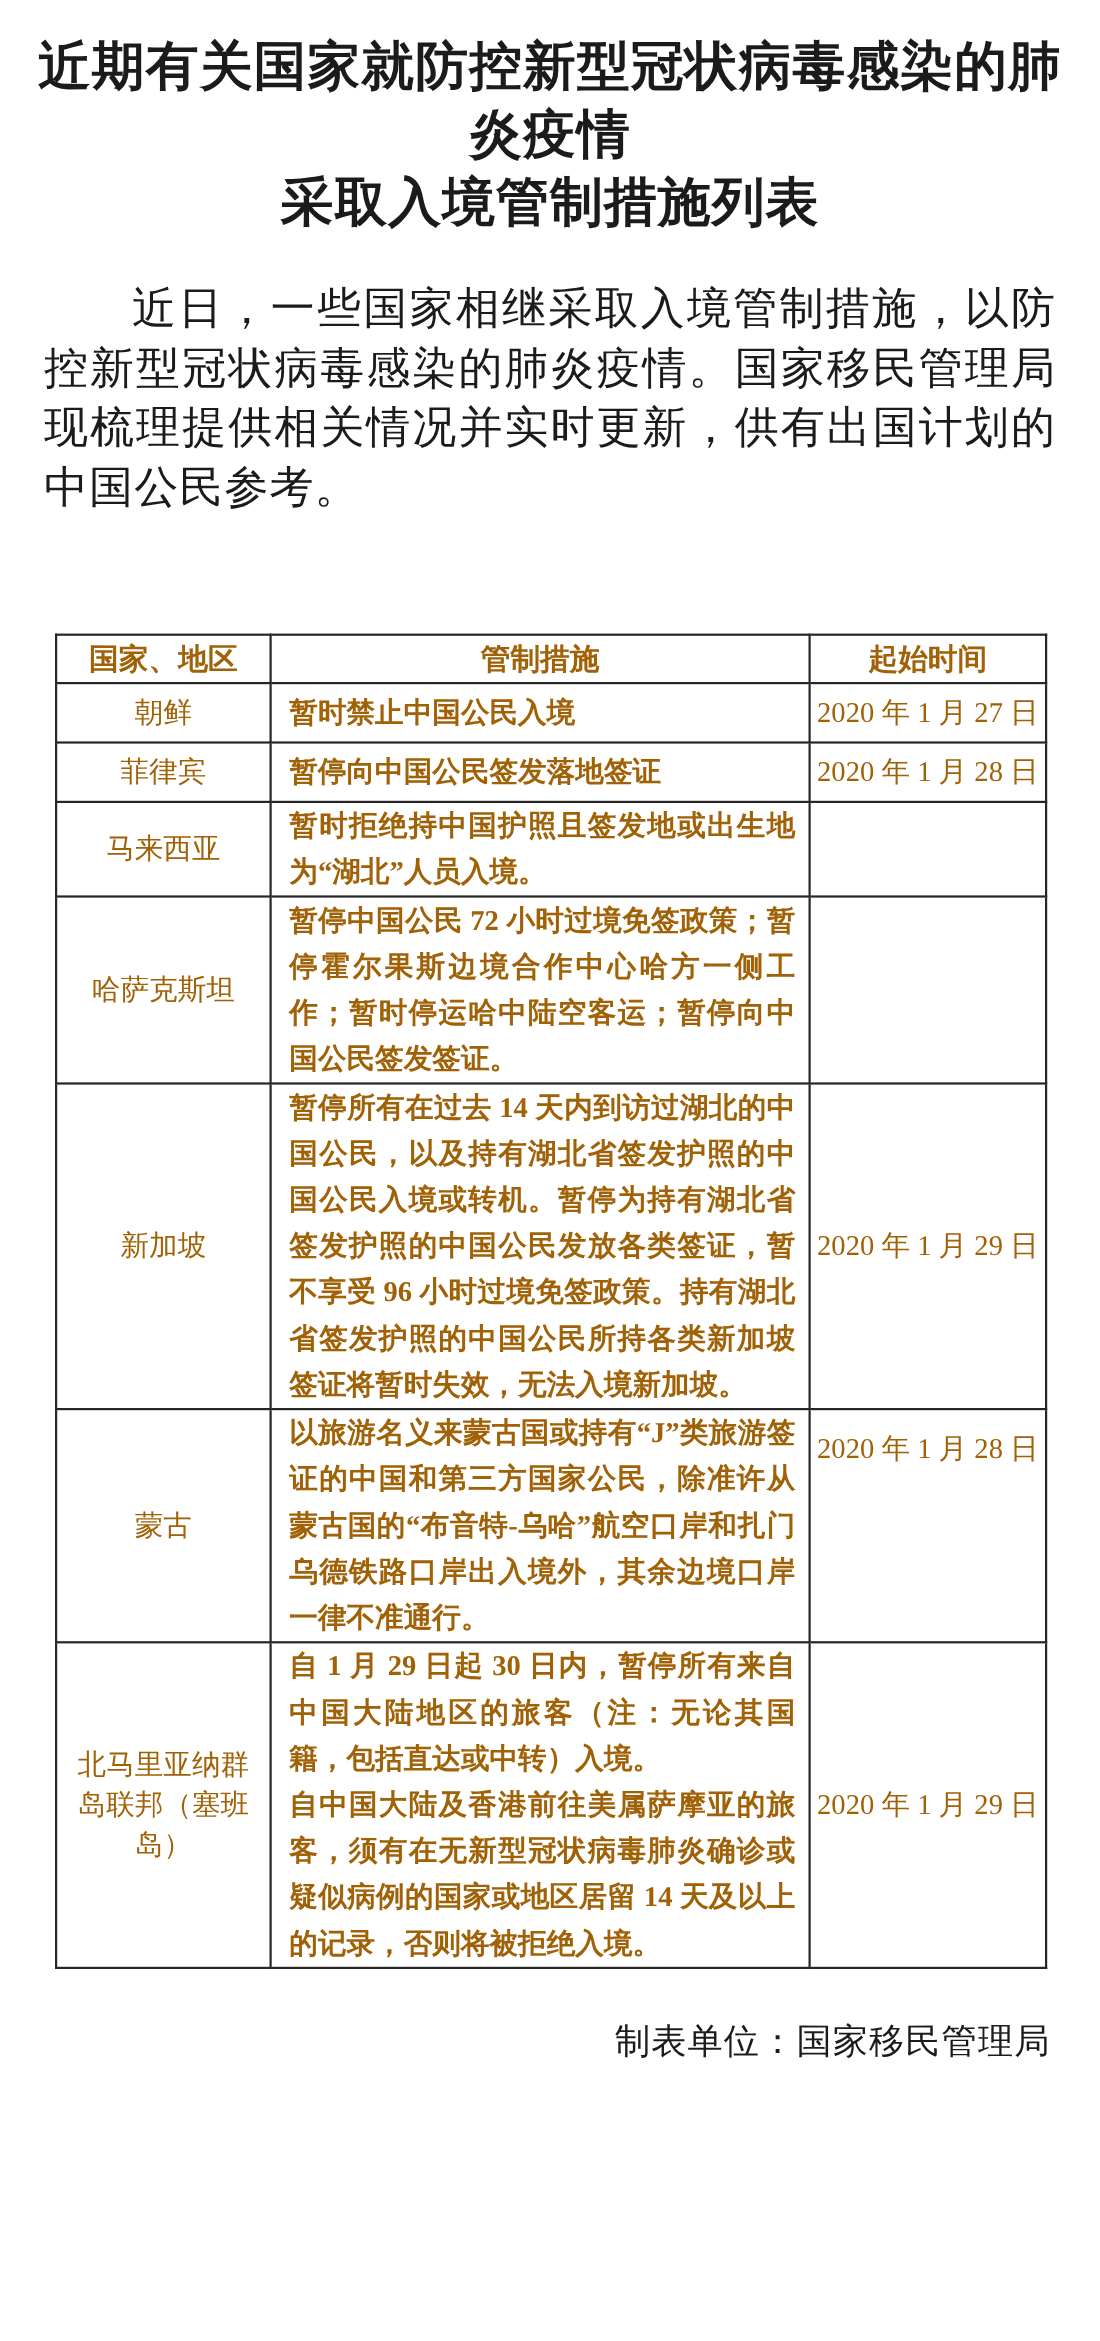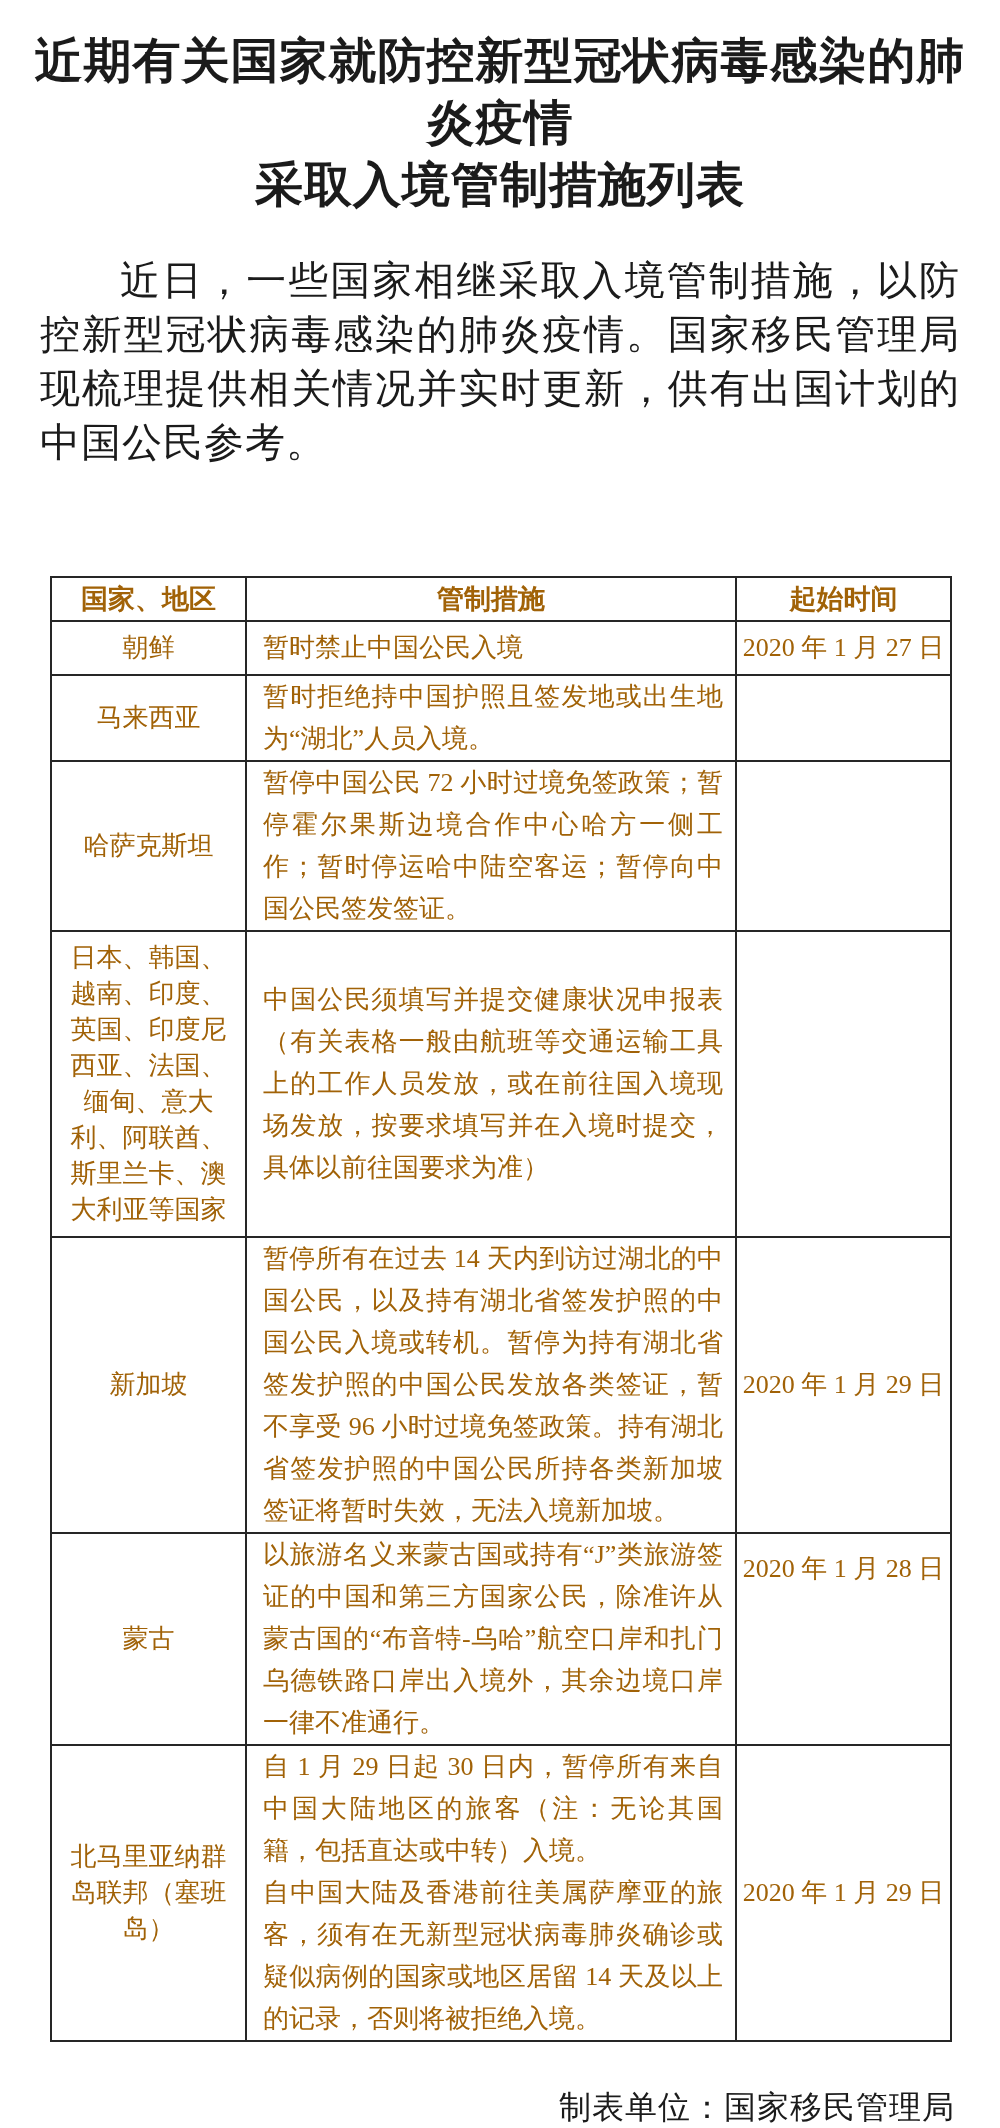"暂时禁止中国公民入境" .cell-measures { font-weight: none -> bold }
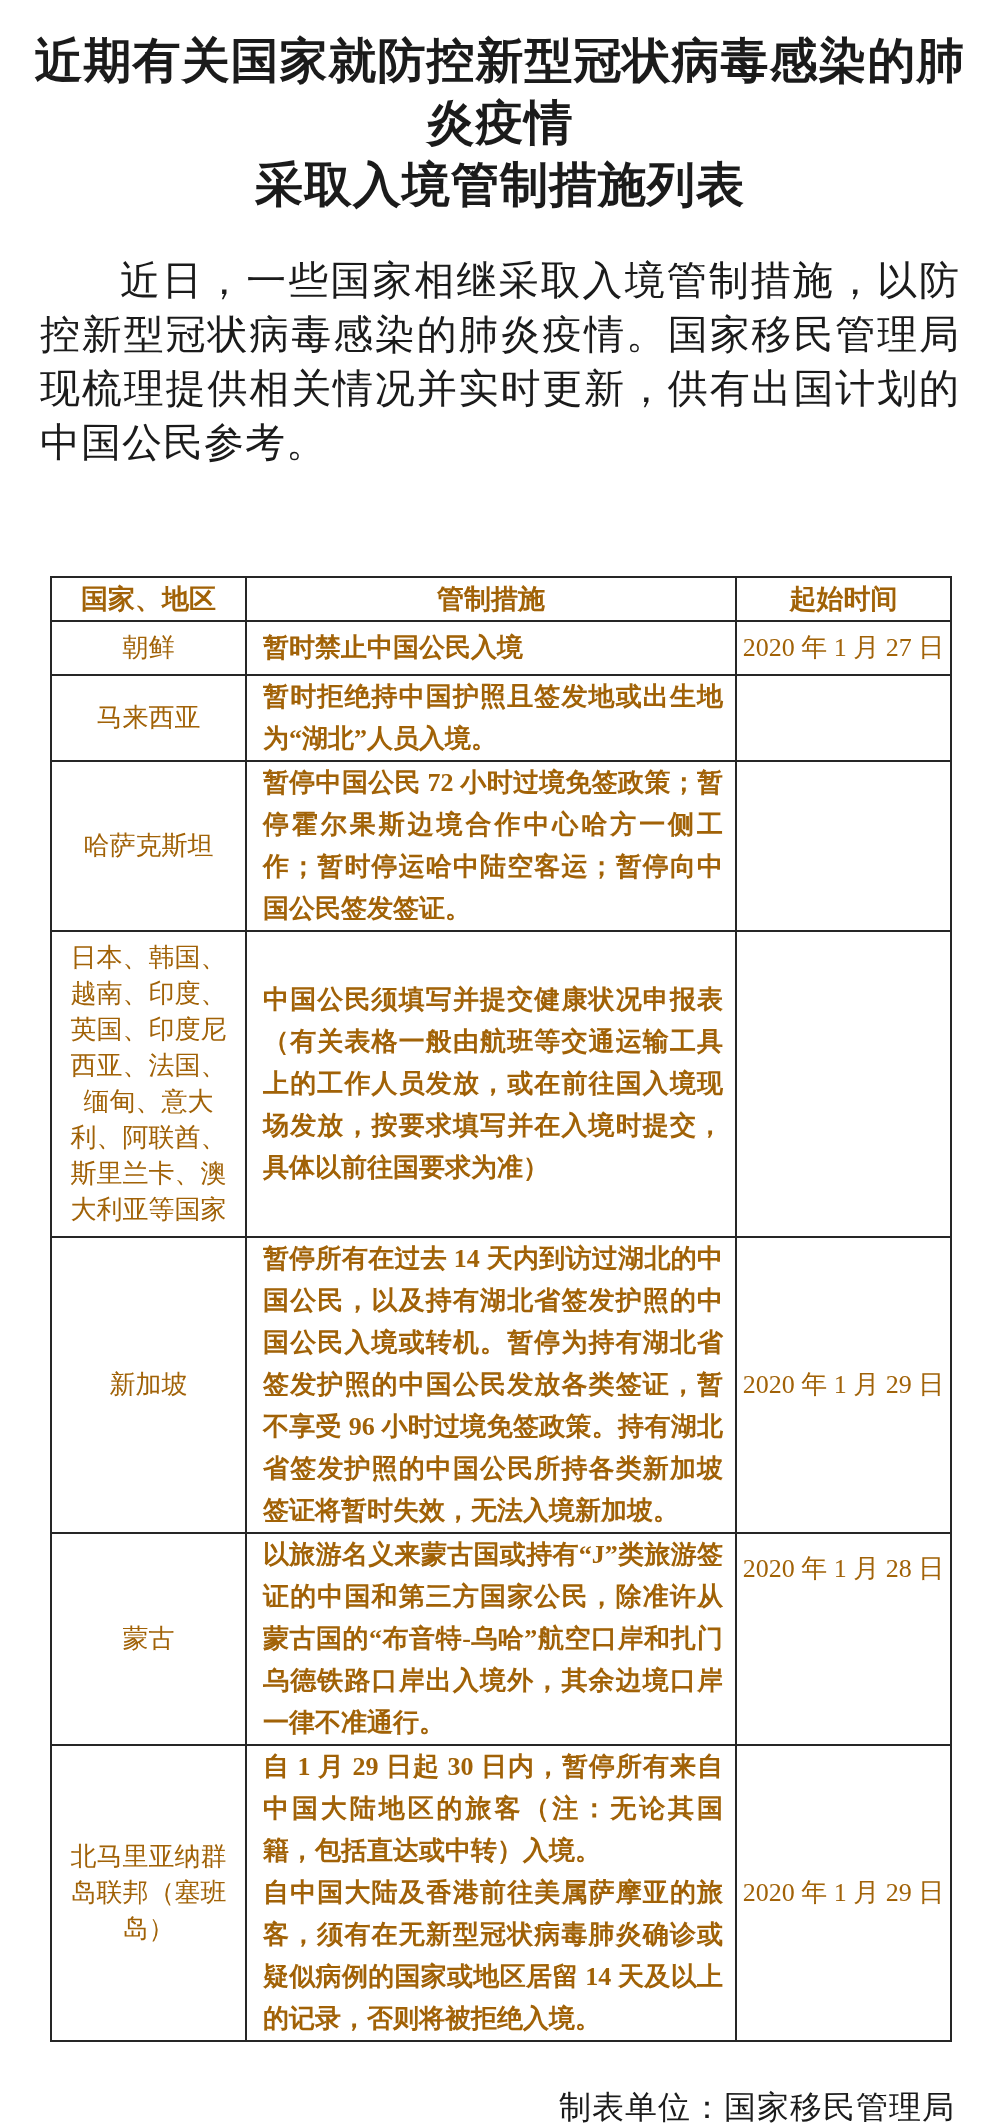"菲律宾" tr { html: none -> <tr> <td>菲律宾</td> <td> <p>暂停向中国公民签发落地签证</p> </td> <td>2020 年 1 月 28 日</td> </tr> }
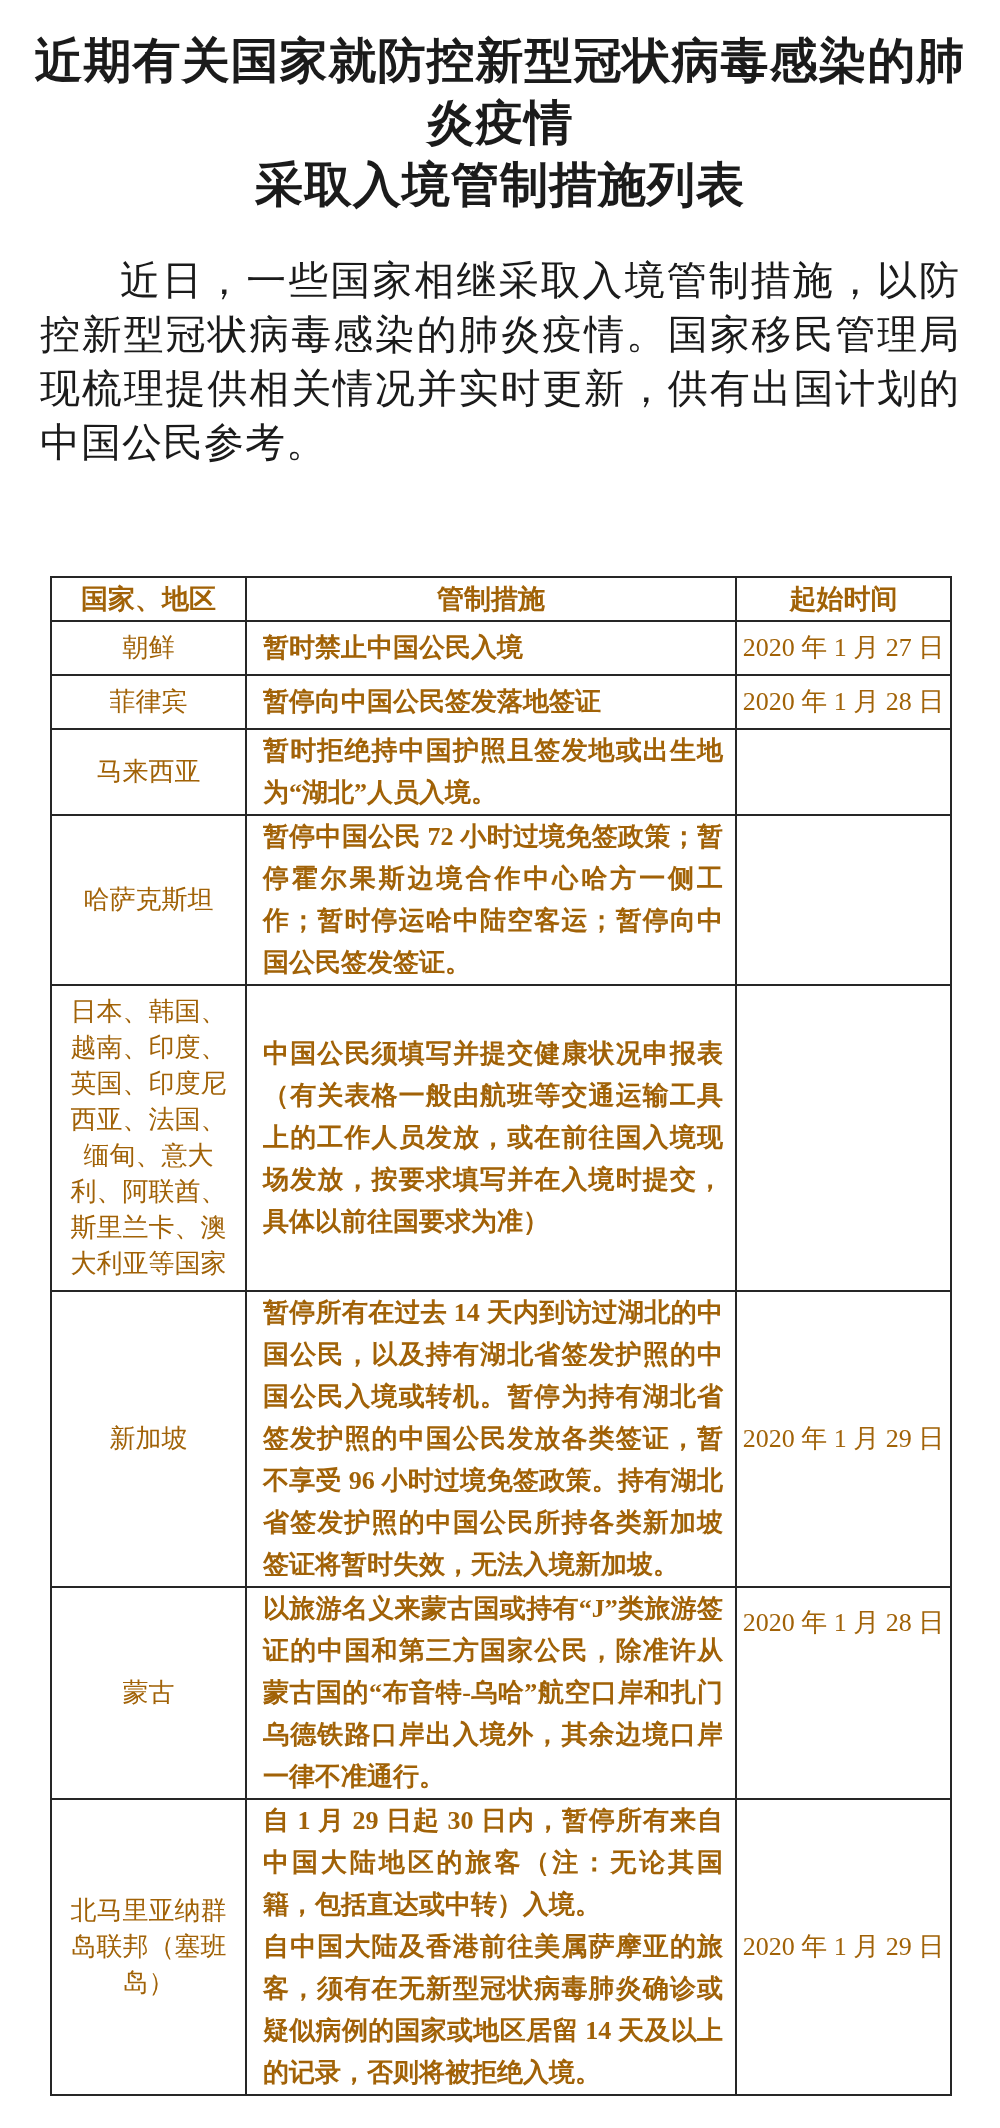"日本、韩国、越南、印度、英国、印度尼西亚、法国、缅甸、意大利、阿联酋、斯里兰卡、" tr { html: <tr> <td>日本、韩国、越南、印度、英国、印度尼西亚、法国、缅甸、意大利、阿联酋、斯里兰卡、澳大利亚等国家</td> <td> <p>中国公民须填写并提交健康状况申报表（有关表格一般由航班等交通运输工具上的工作人员发放，或在前往国入境现场发放，按要求填写并在入境时提交，具体以前往国要求为准）</p> </td> <td></td> </tr> -> none }
